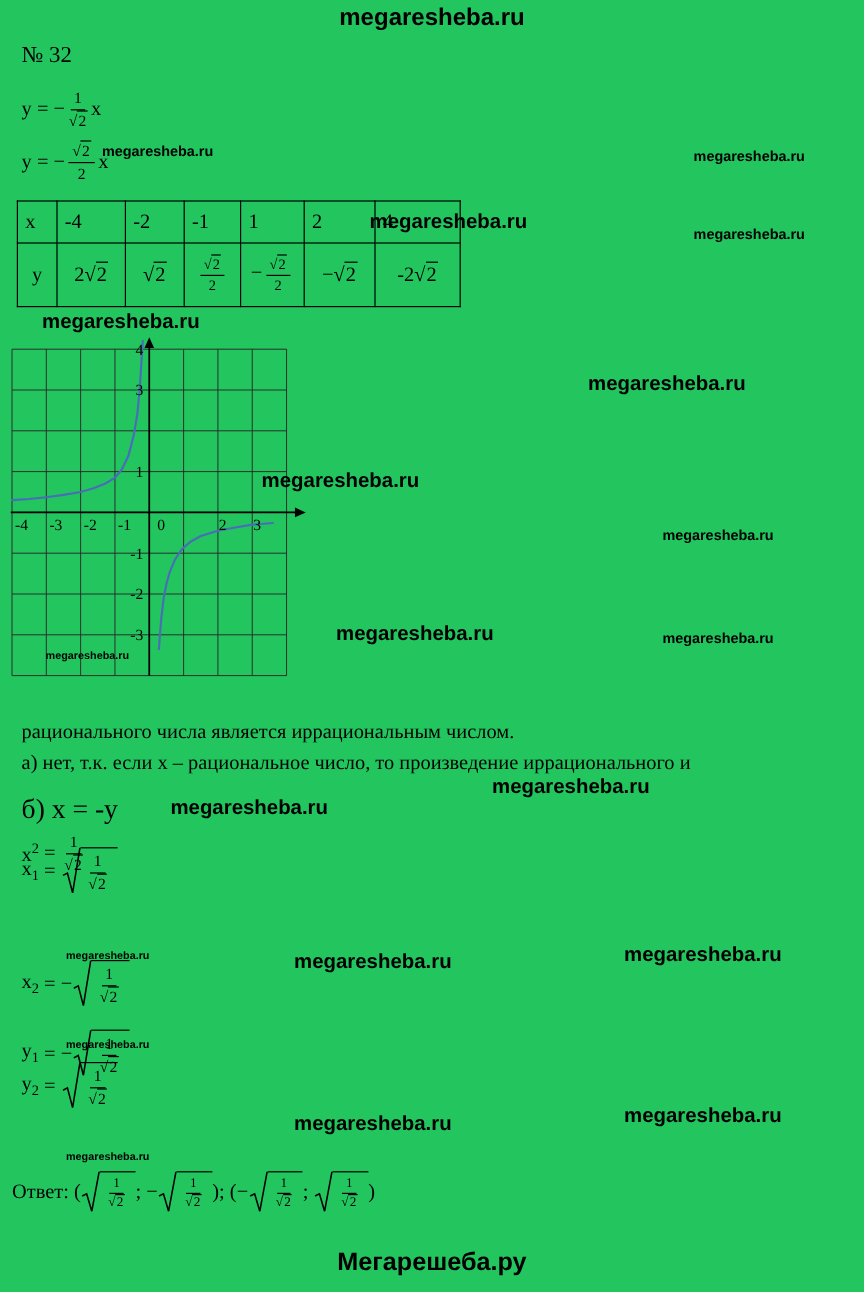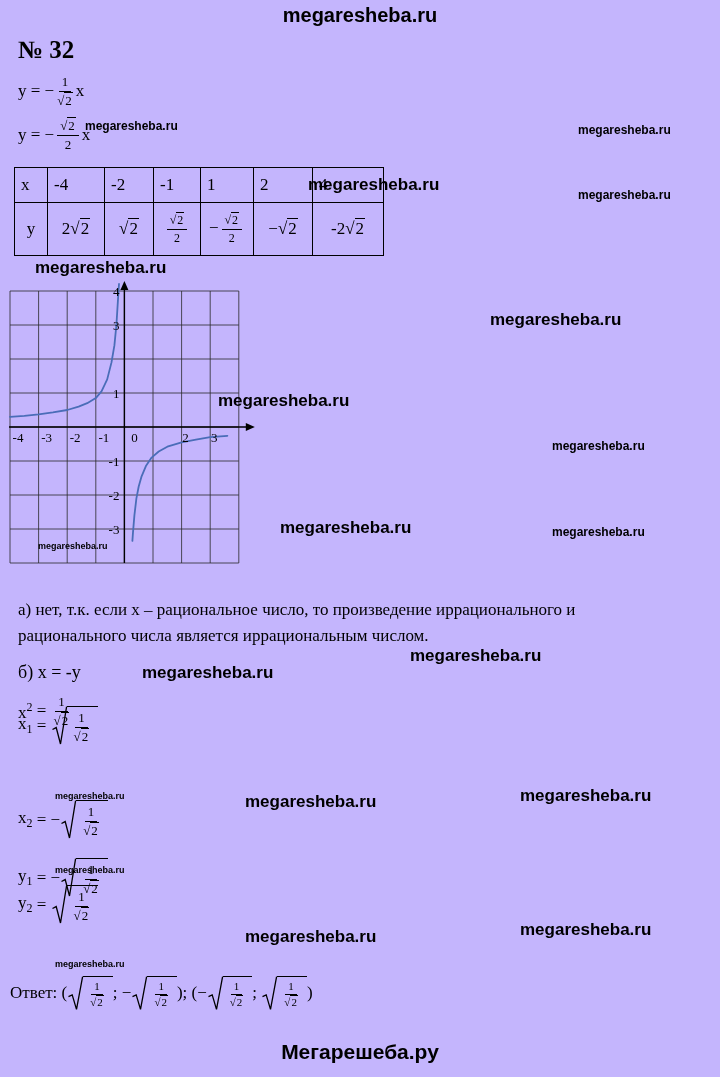"megaresheba.ru" #page { background: #c4b5fd -> #22c55e }
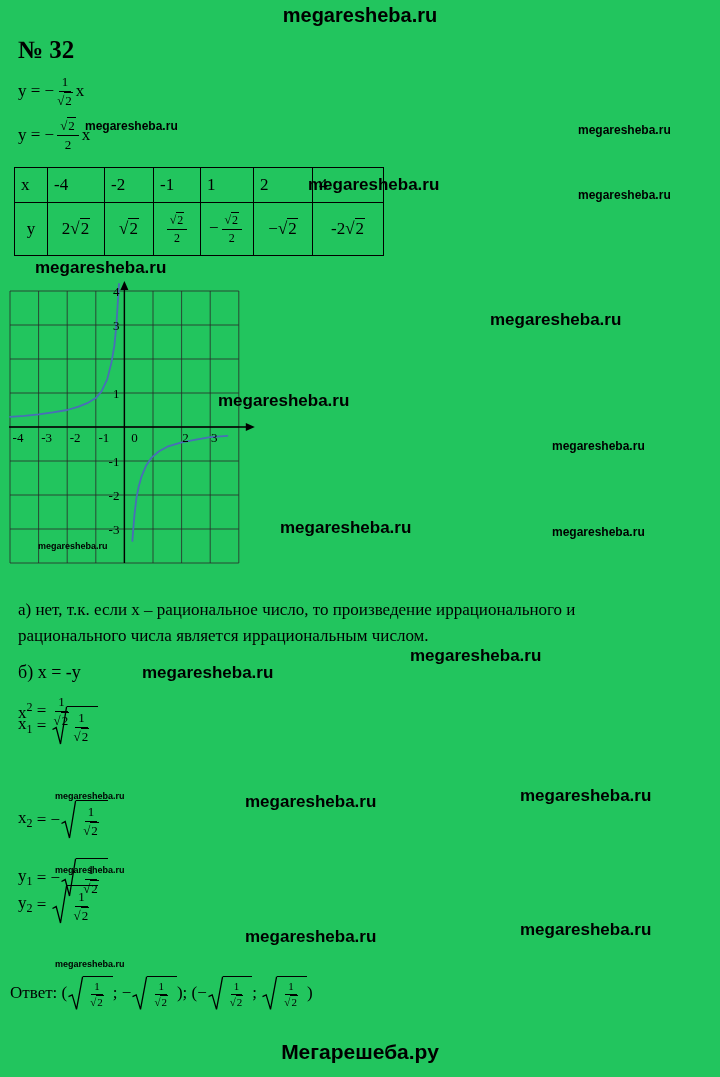"№ 32" .h-num { font-size: 25px -> 19px; font-weight: 700 -> 400 }
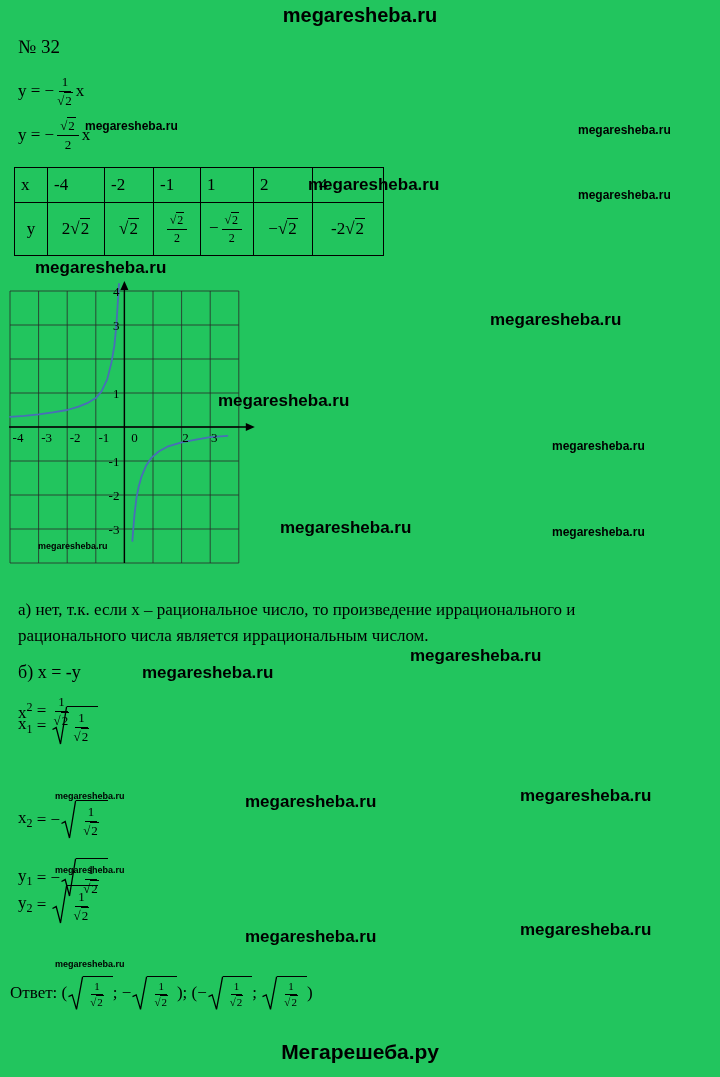"а) нет, т.к. если х" span.pline { order: before "рационального числа является" -> after "рационального числа является" }
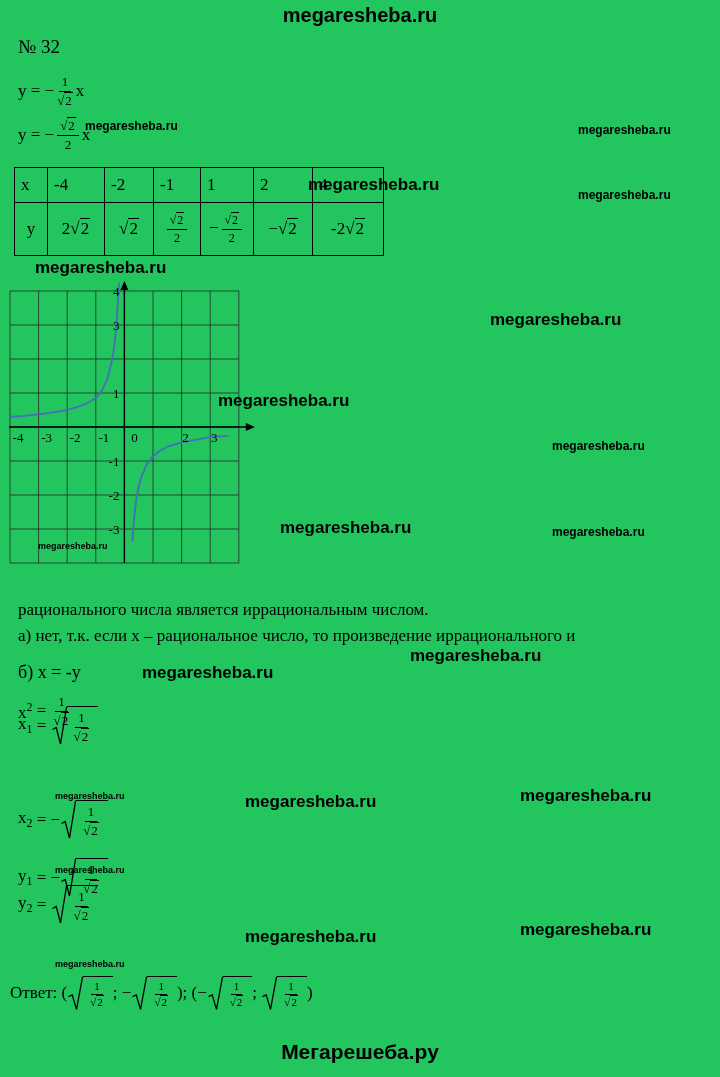"б) x = -y" .txt { font-size: 18px -> 23px }
